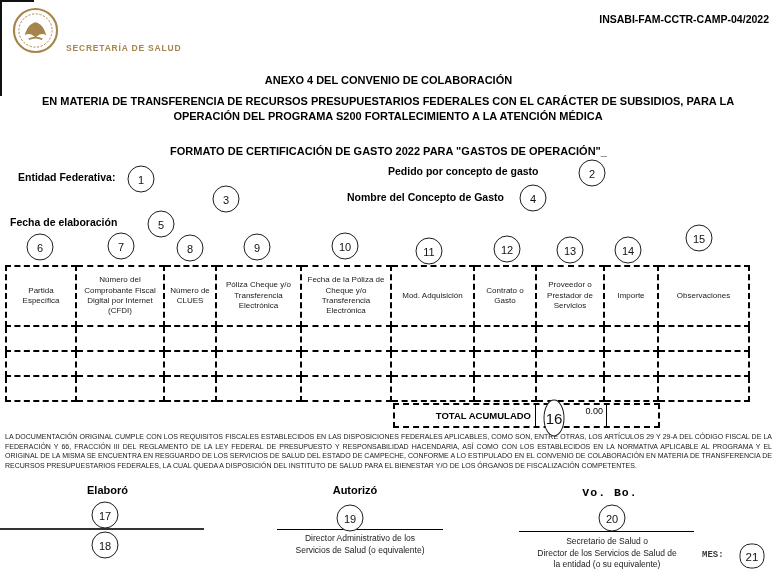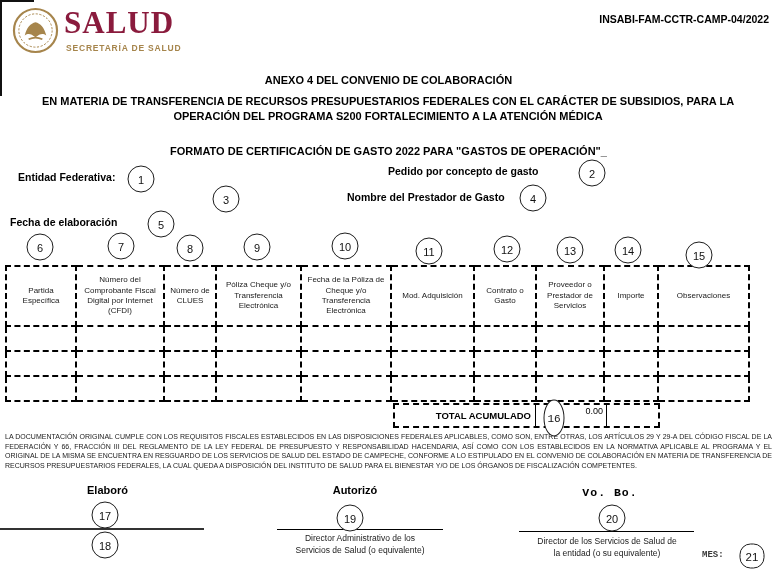"SALUD" div.logo-title { html: <div>SALUD</div> -> none }
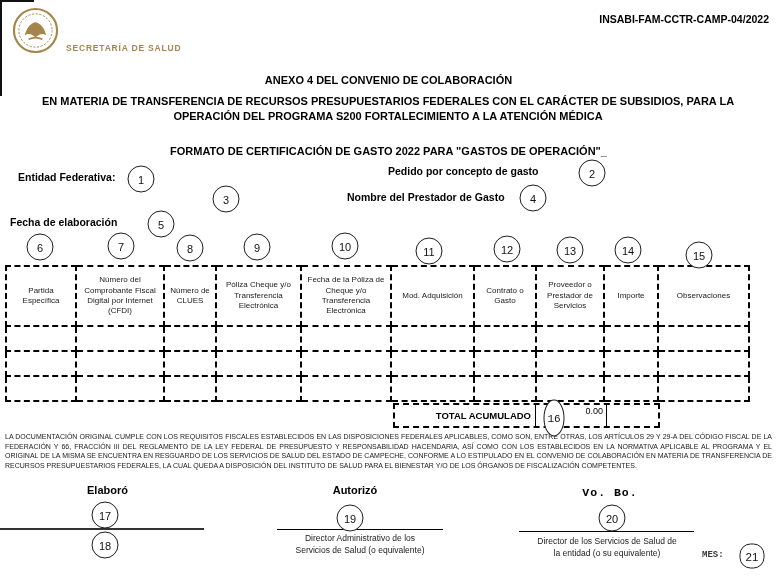"Nombre del Prestador de Gasto" div.field-label { text: Prestador -> Concepto }
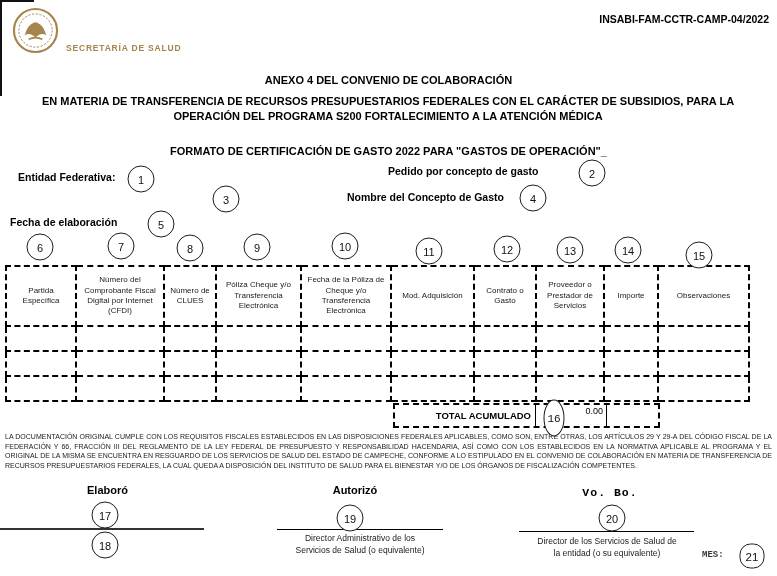"15" div.circle { top: 255px -> 238px }
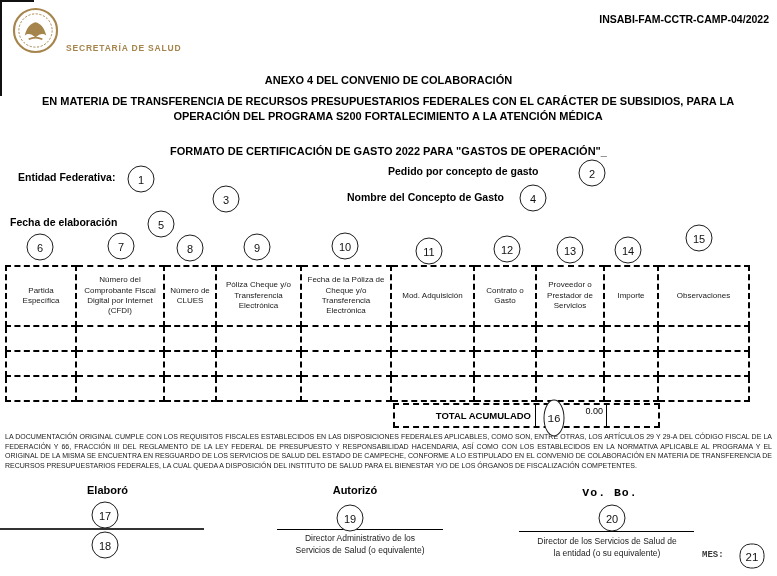"16" .circle.sm { font-family: Liberation Mono, monospace -> none; font-size: 11px -> 15px }
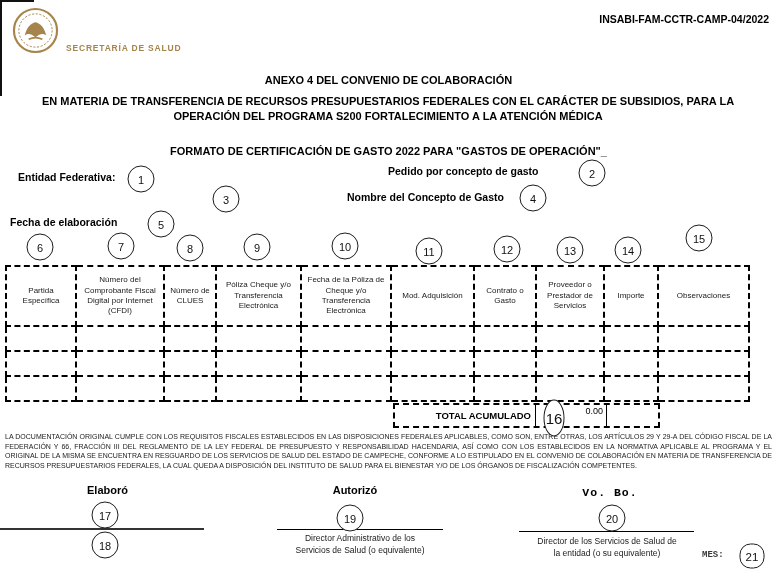"Secretario de Salud o" div { html: none -> <div>Secretario de Salud o</div> }
